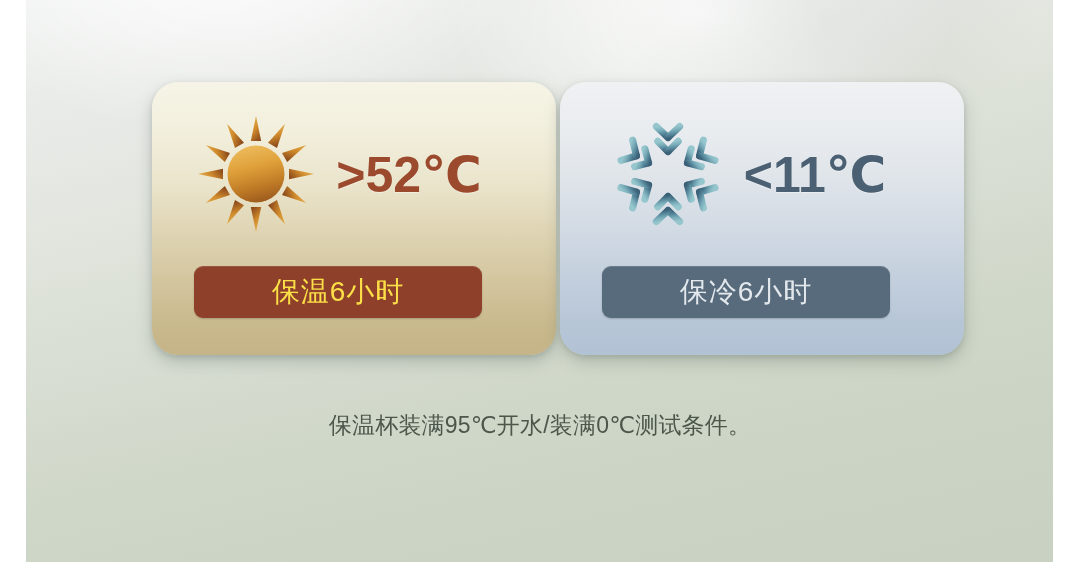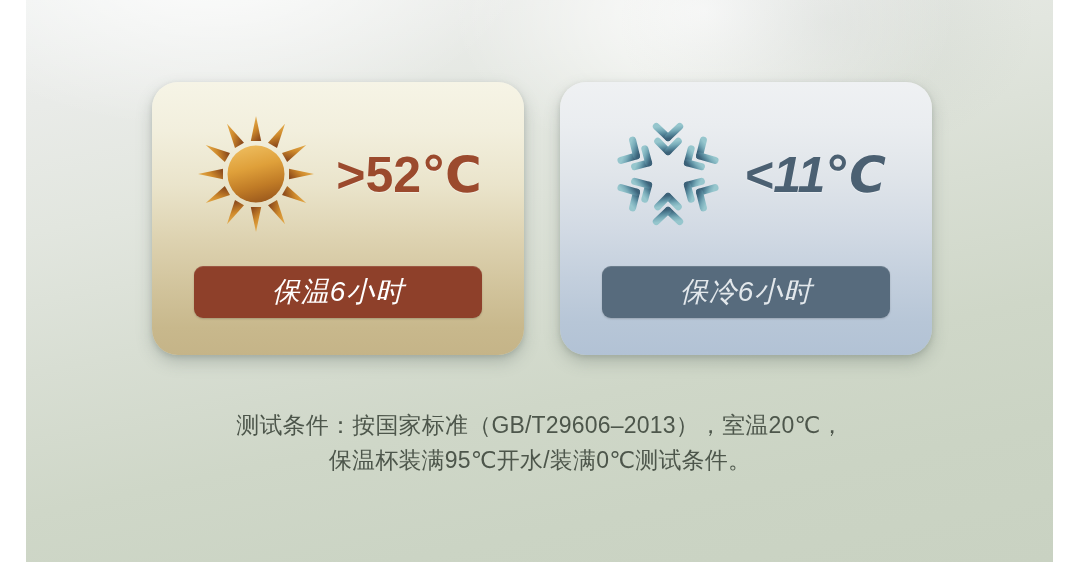">52℃" .card { padding-left: none -> 32px }
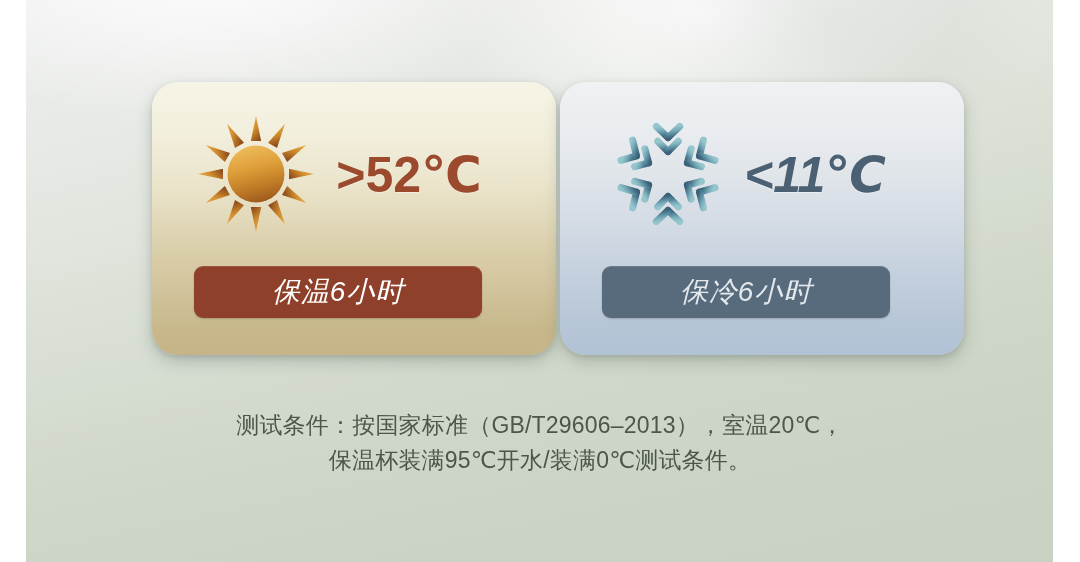"<11℃" .card-cool { font-style: italic -> none }
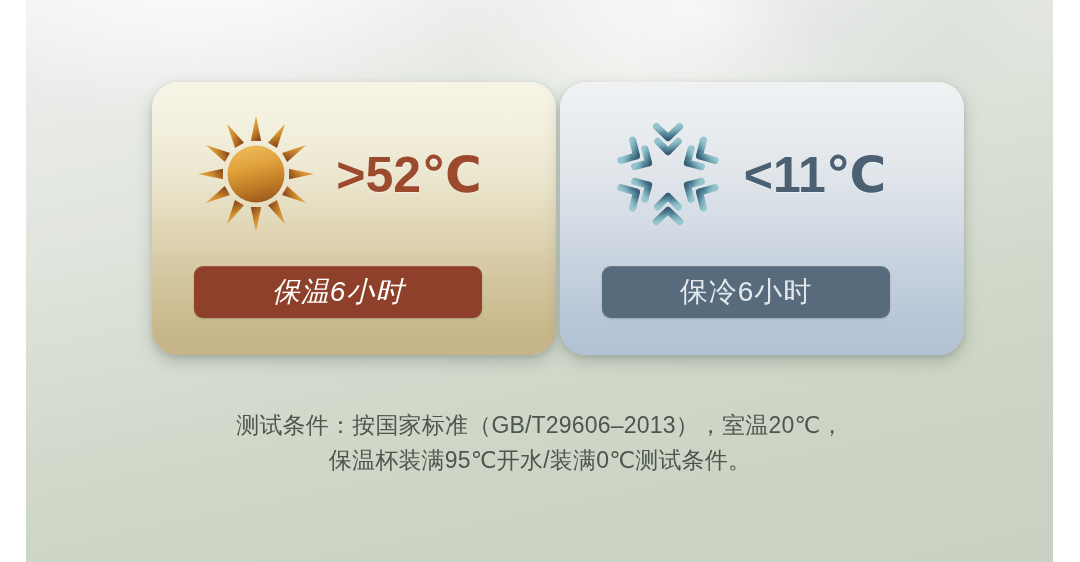"保温6小时" .pill-warm { color: #ffffff -> #fde047; font-style: italic -> none }
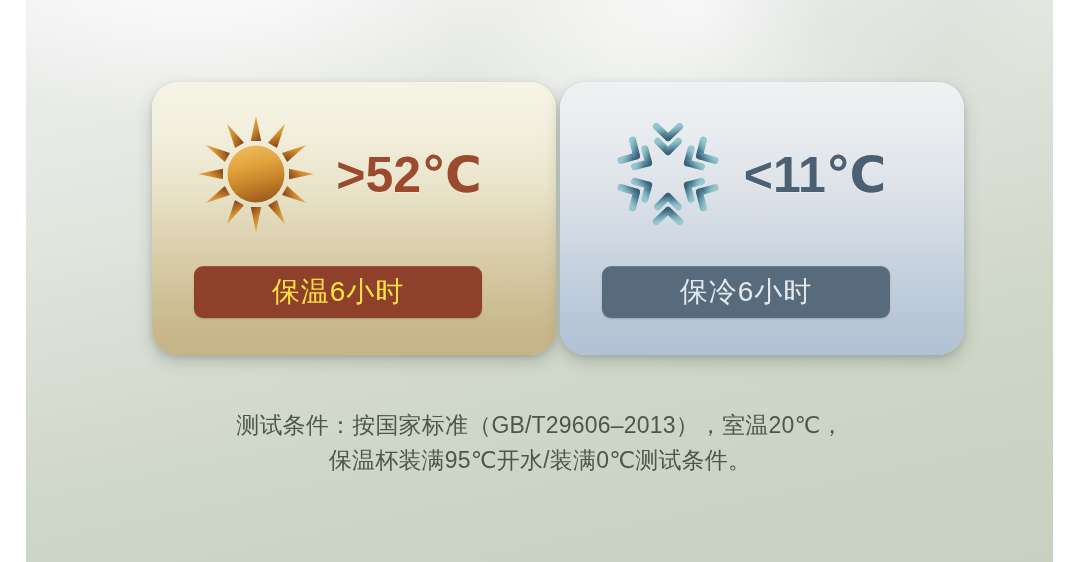"测试条件：按国家标准（GB/T29606–2013），室温20℃，" span.caption-line { html: <span>测试条件：按国家标准（GB/T29606–2013），室温20℃，</span> -> none }
